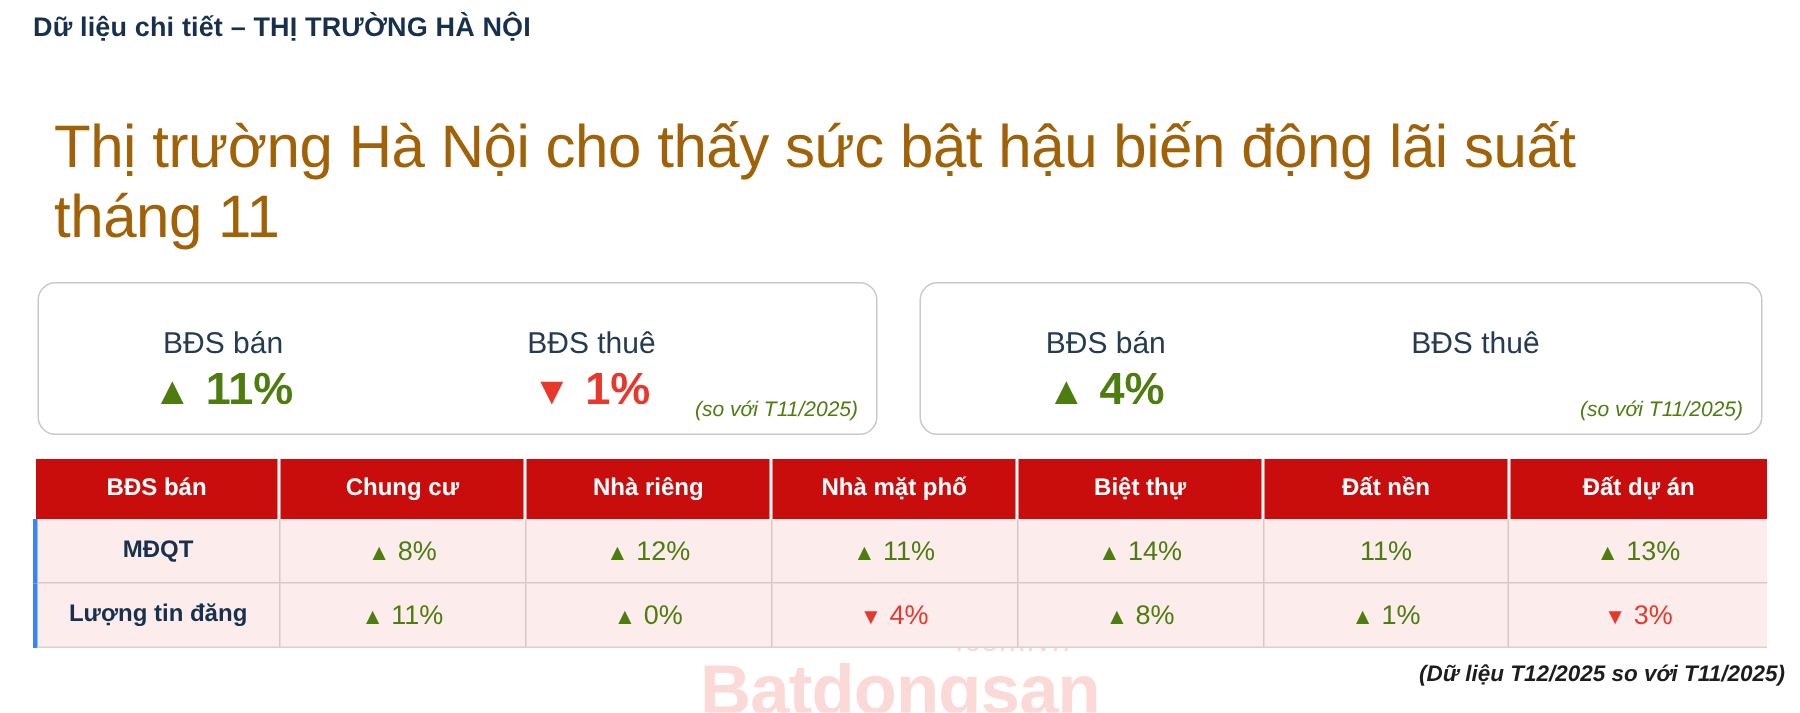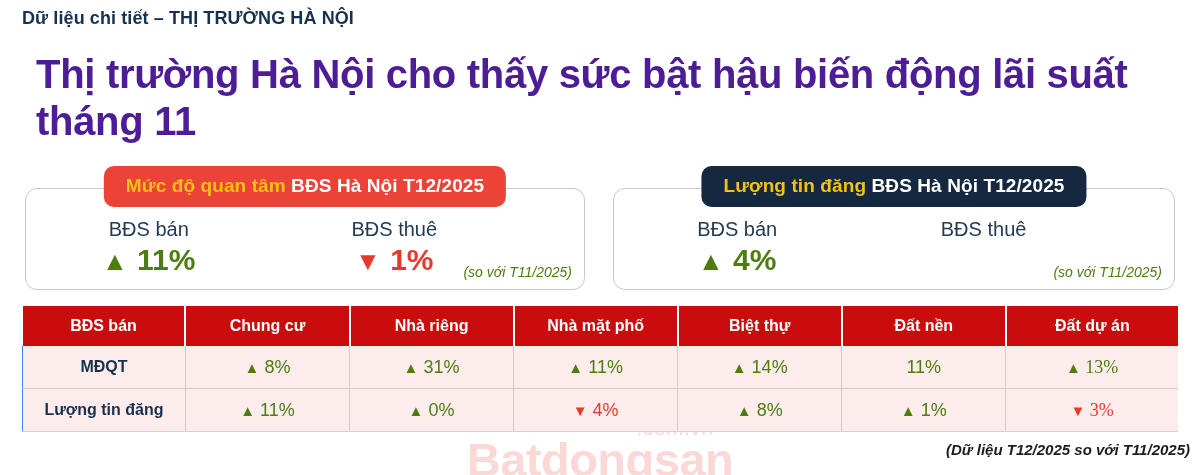"Thị trường Hà Nội cho" .headline { color: #4c1d95 -> #a16207; font-weight: 700 -> 400; top: 24px -> 48px }
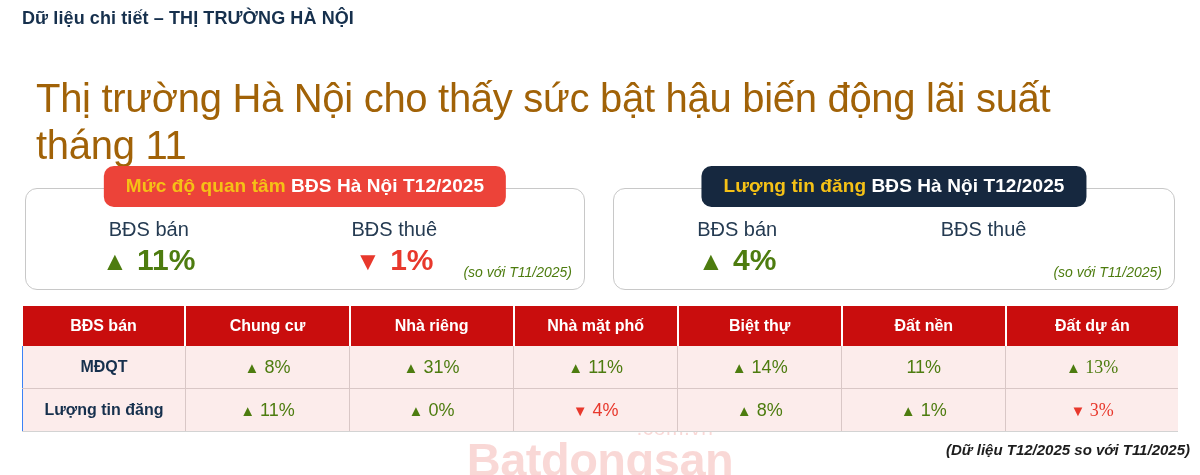"Mức độ quan tâm BĐS" div.pill { html: <div> <span>Mức độ quan tâm</span> <span>BĐS Hà Nội T12/2025</span> </div> -> none }
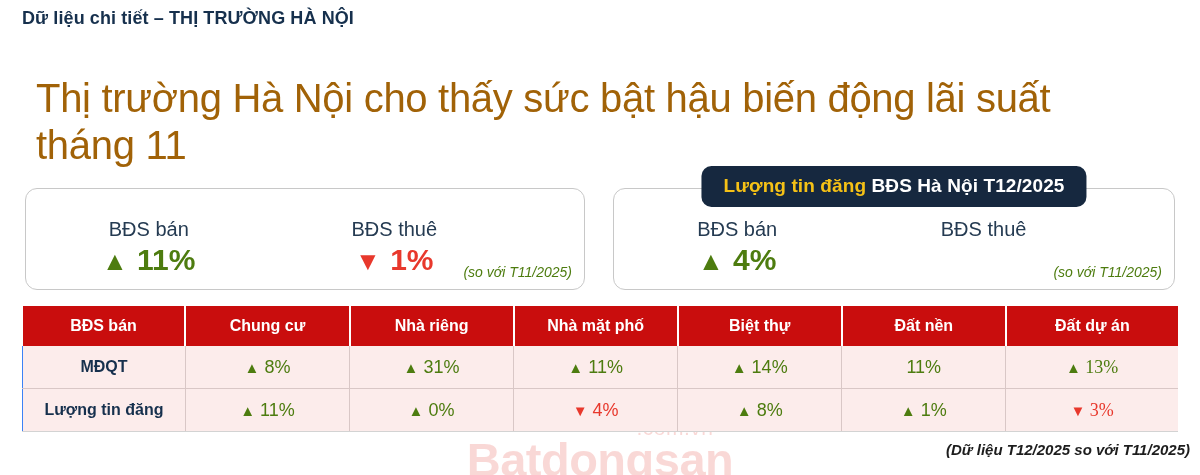"Lượng tin đăng BĐS Hà" div.pill { html: <div> <span>Lượng tin đăng</span> <span>BĐS Hà Nội T12/2025</span> </div> -> none }
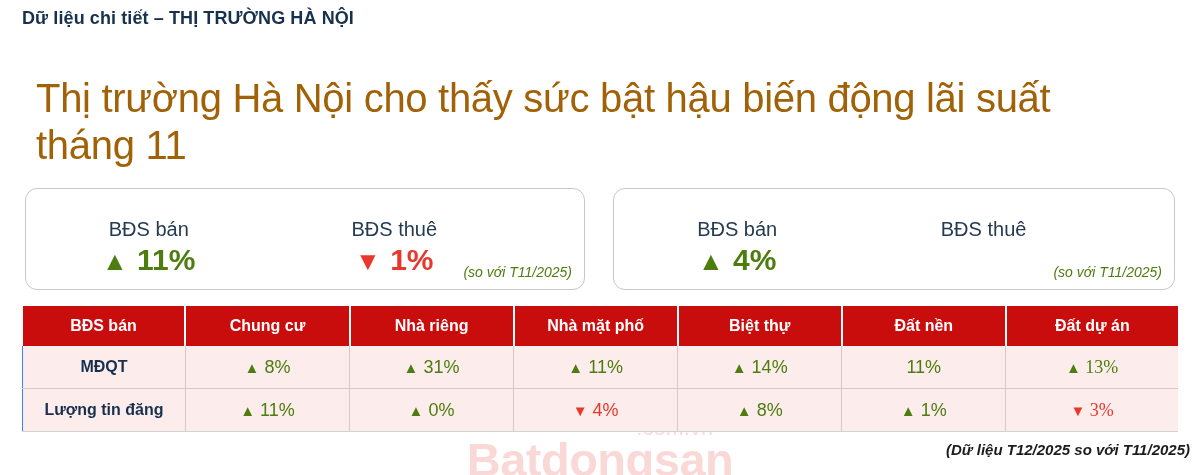"MĐQT" tbody td.row-label { border-left: 1px solid #3b82f6 -> 3px solid #3b82f6 }
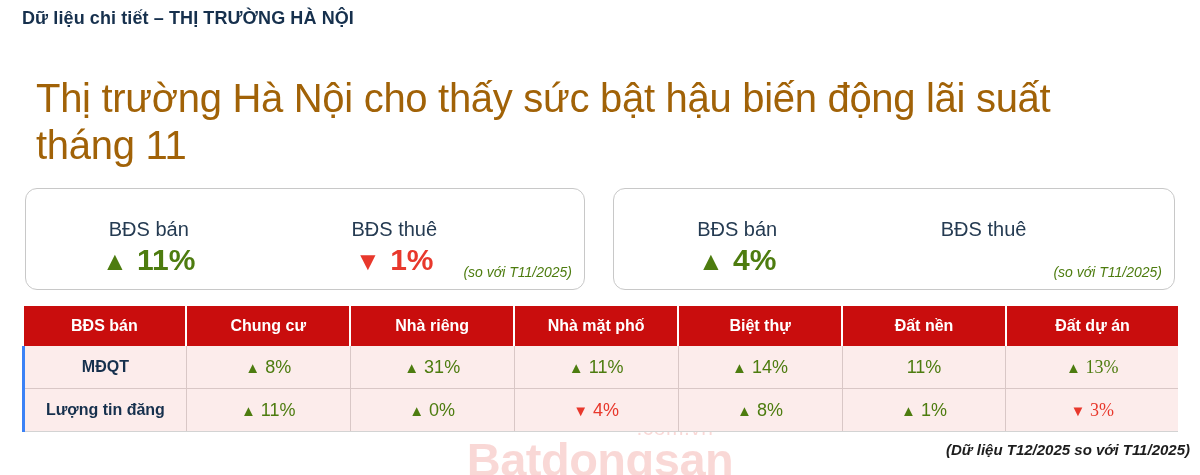"31%" span { text: 31% -> 12% }
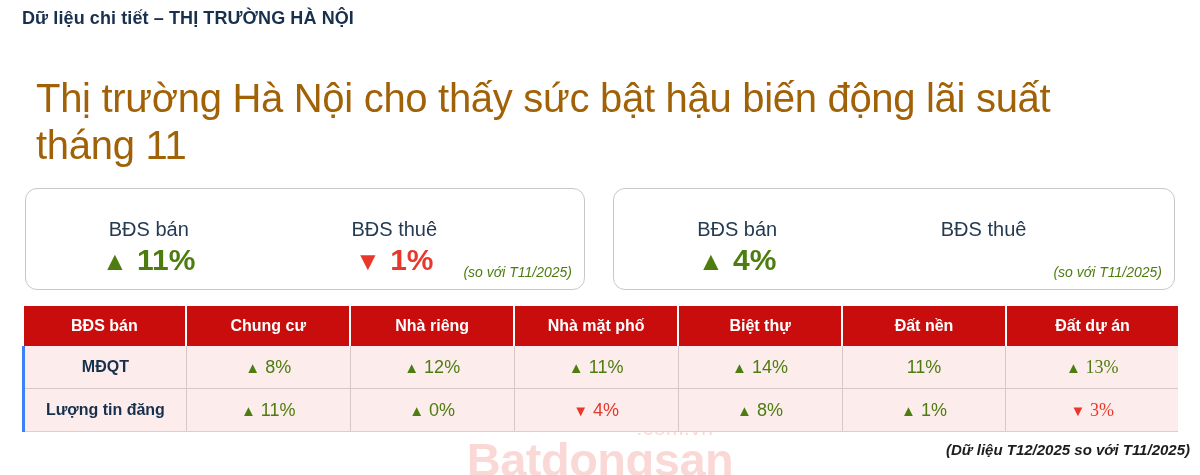"▲ 13%" tbody td:last-child { font-family: Liberation Serif, serif -> none }
